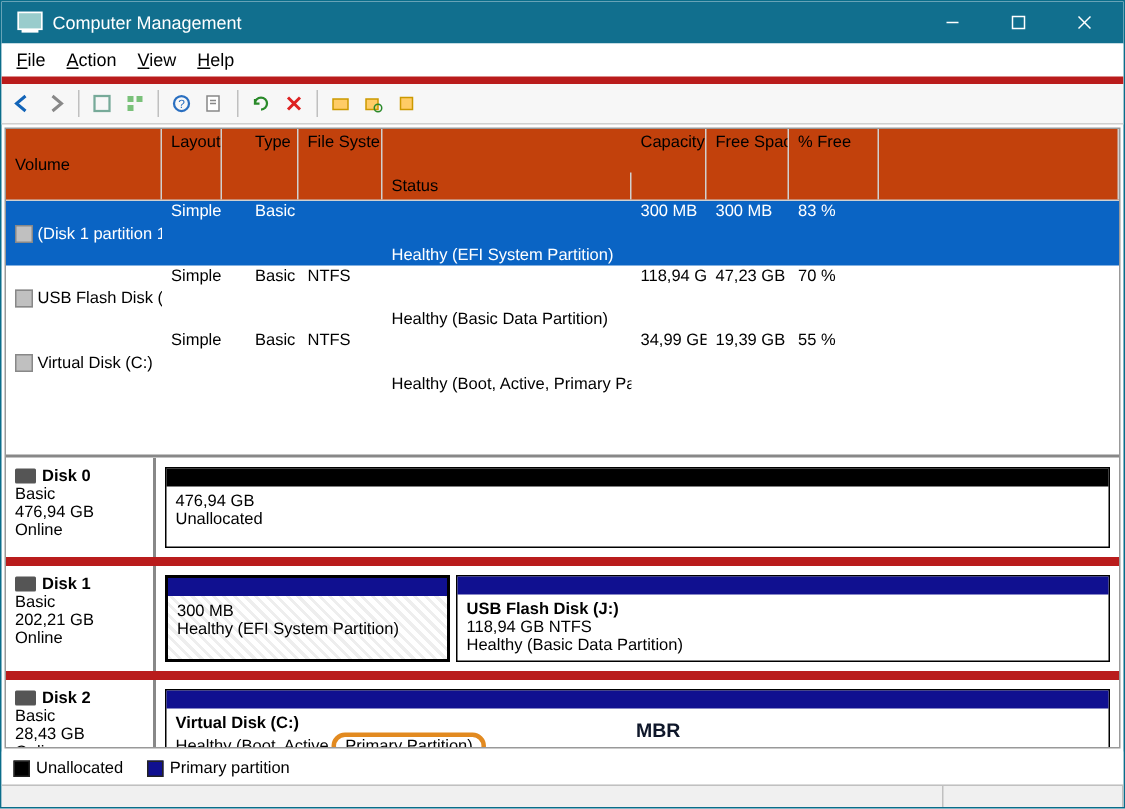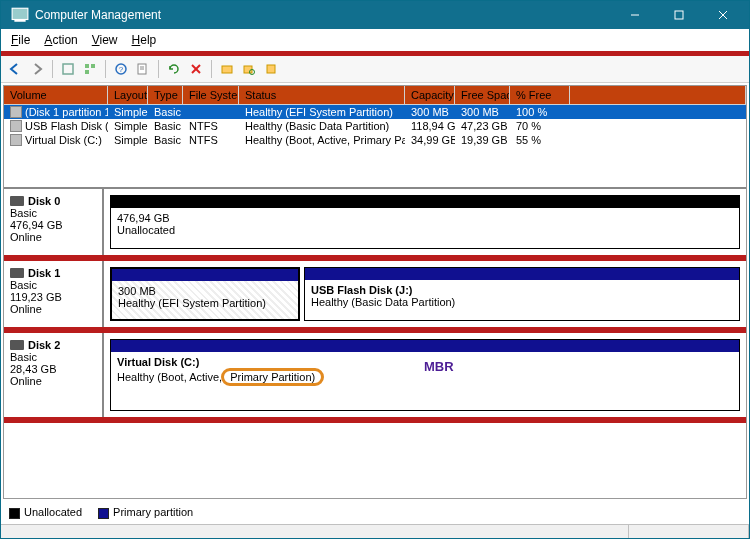"Type" .col.c-typ { margin-left: none -> 16px }
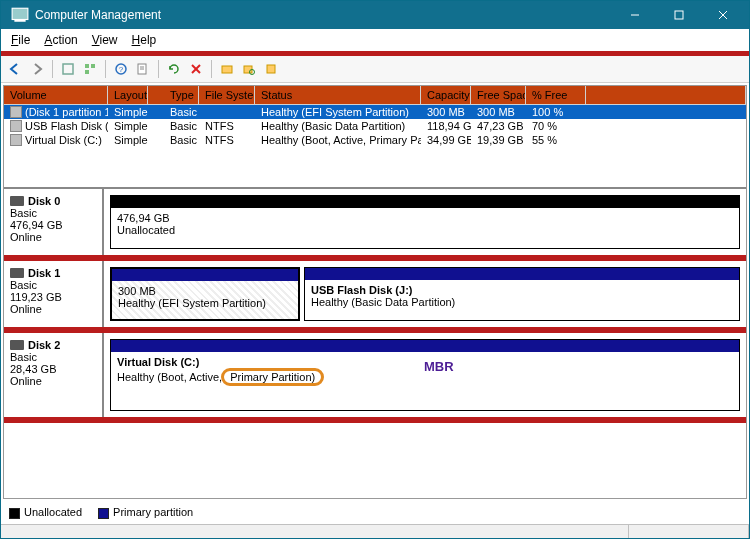"Status" .col.c-sta { margin-top: none -> 29px }
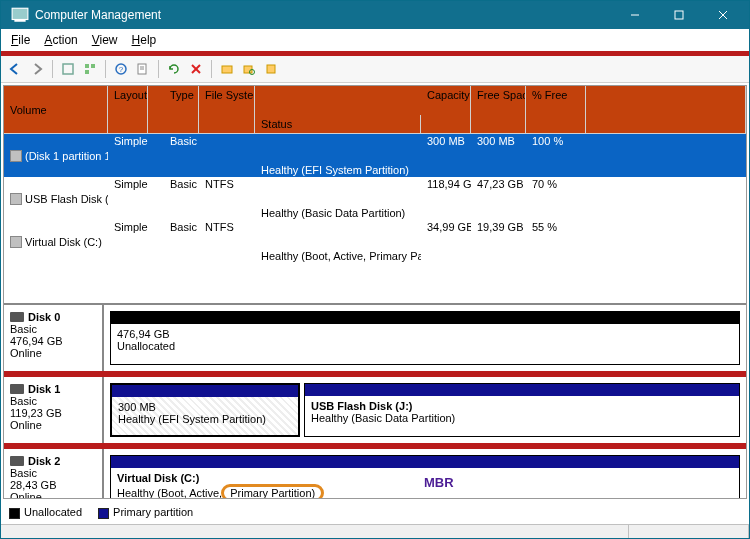"100 %" div.col { text: 100 -> 83 }
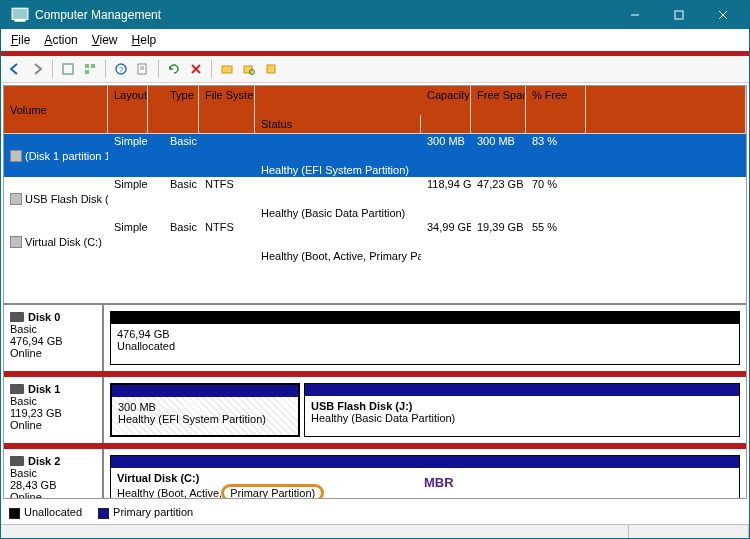"119,23 GB" div { text: 119,23 -> 202,21 }
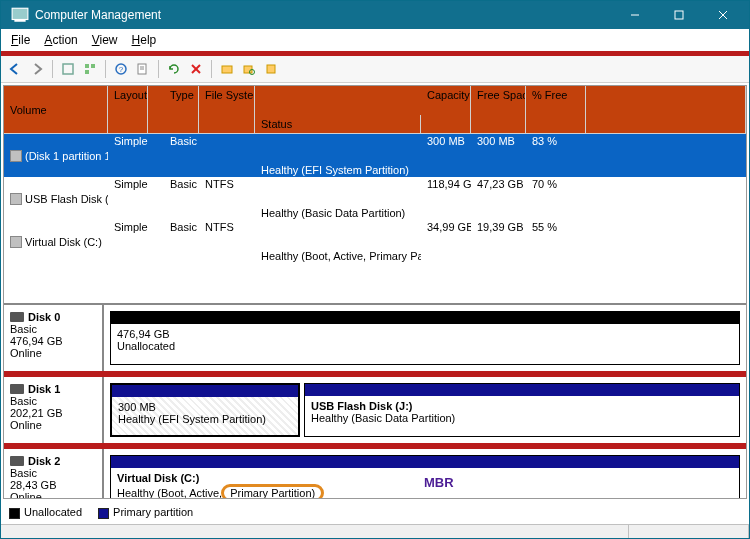"118,94 GB NTFS" div { html: none -> <div>118,94 GB NTFS</div> }
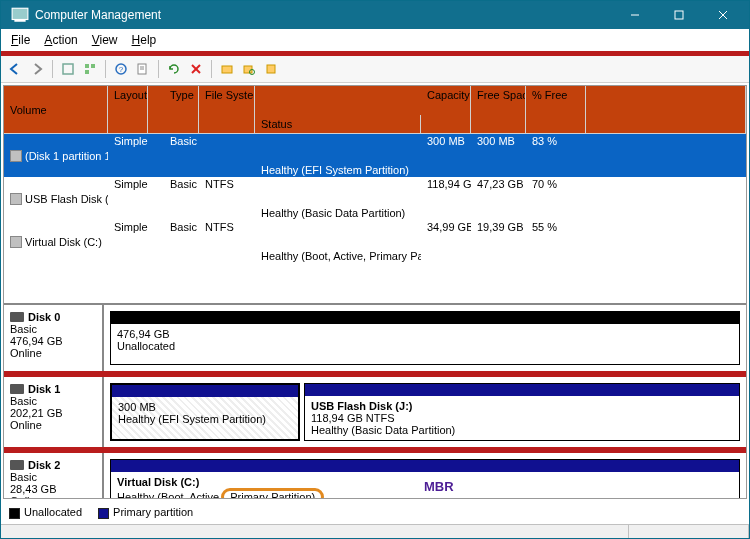"MBR" .mbr-note { color: #4c1d95 -> #0f172a }
